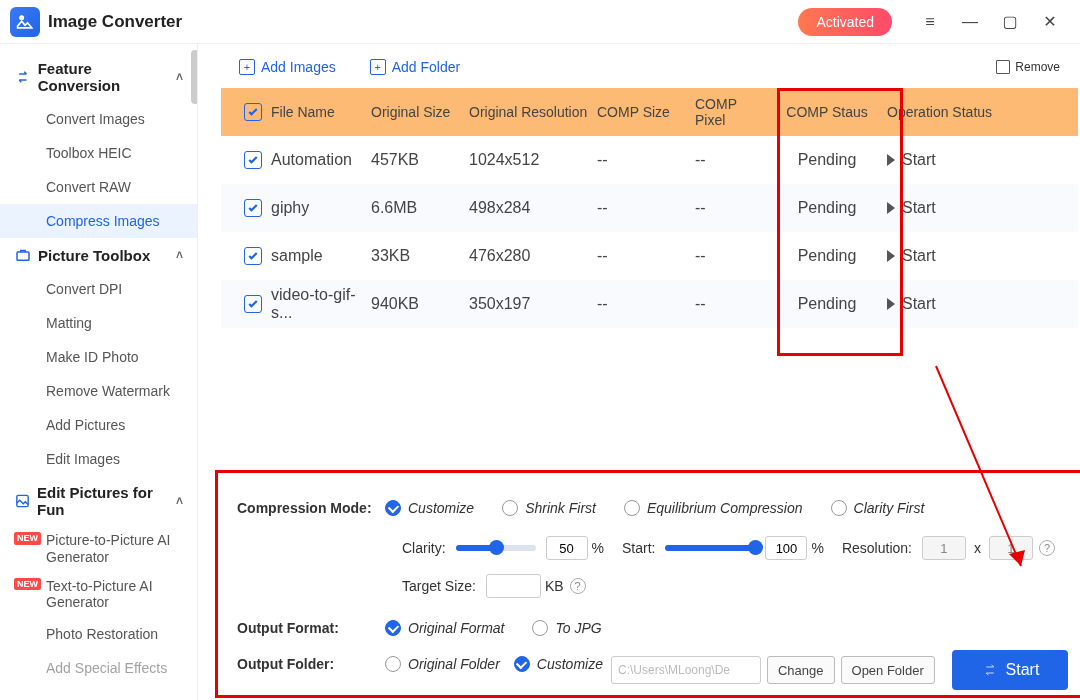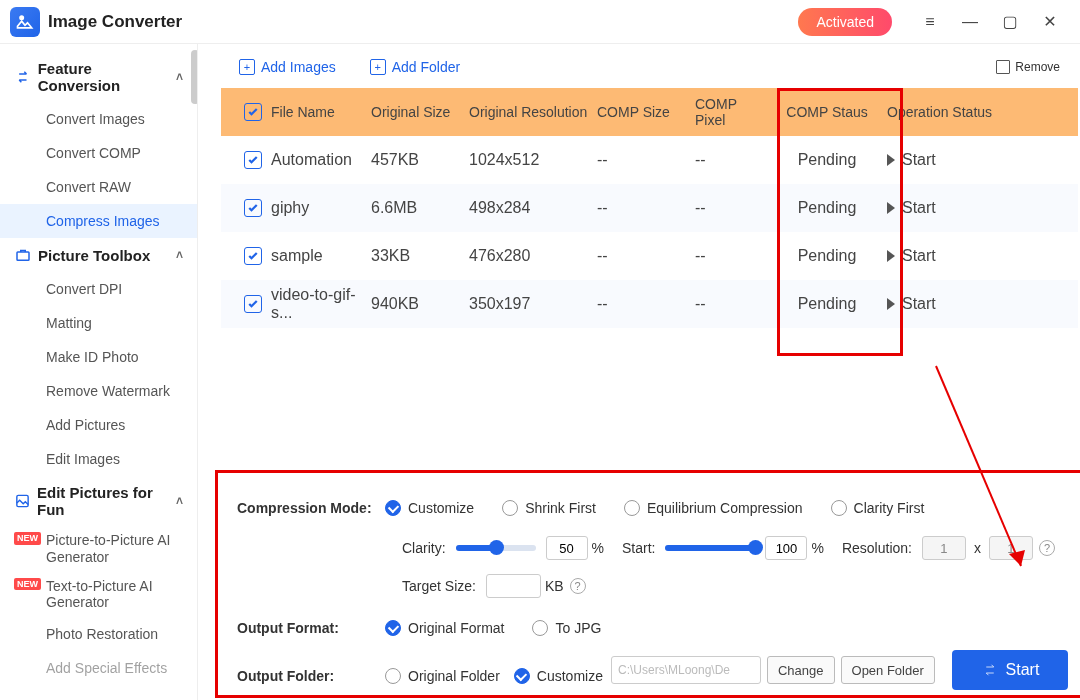"Convert COMP" span { text: Convert COMP -> Toolbox HEIC }
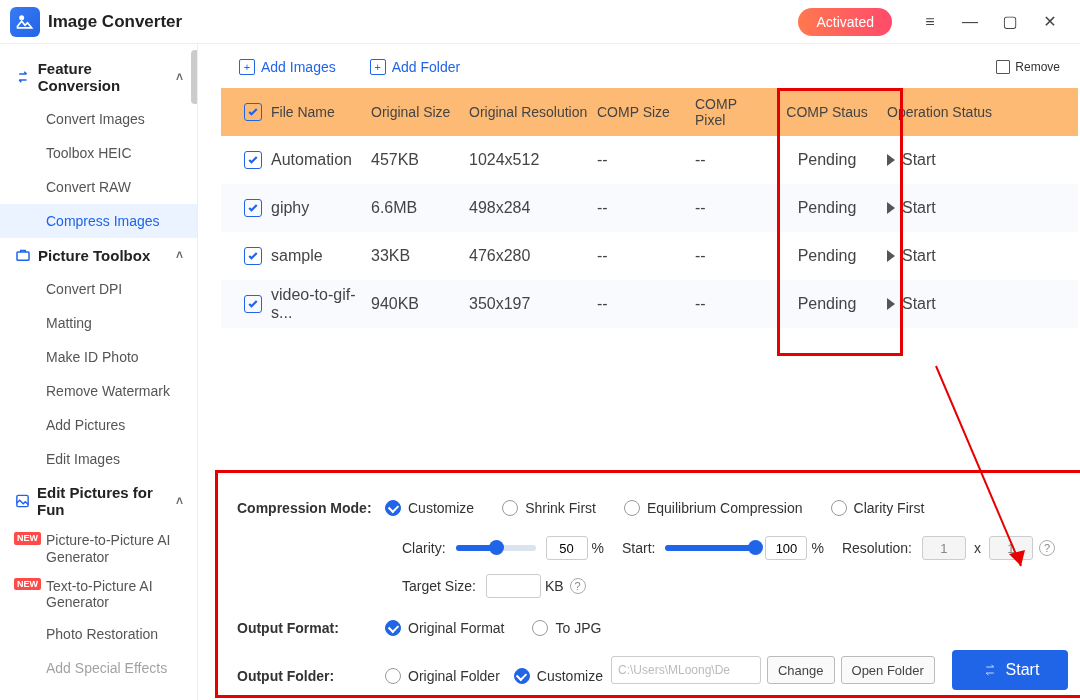"Compression Mode:" .srow { align-items: flex-end -> flex-start }
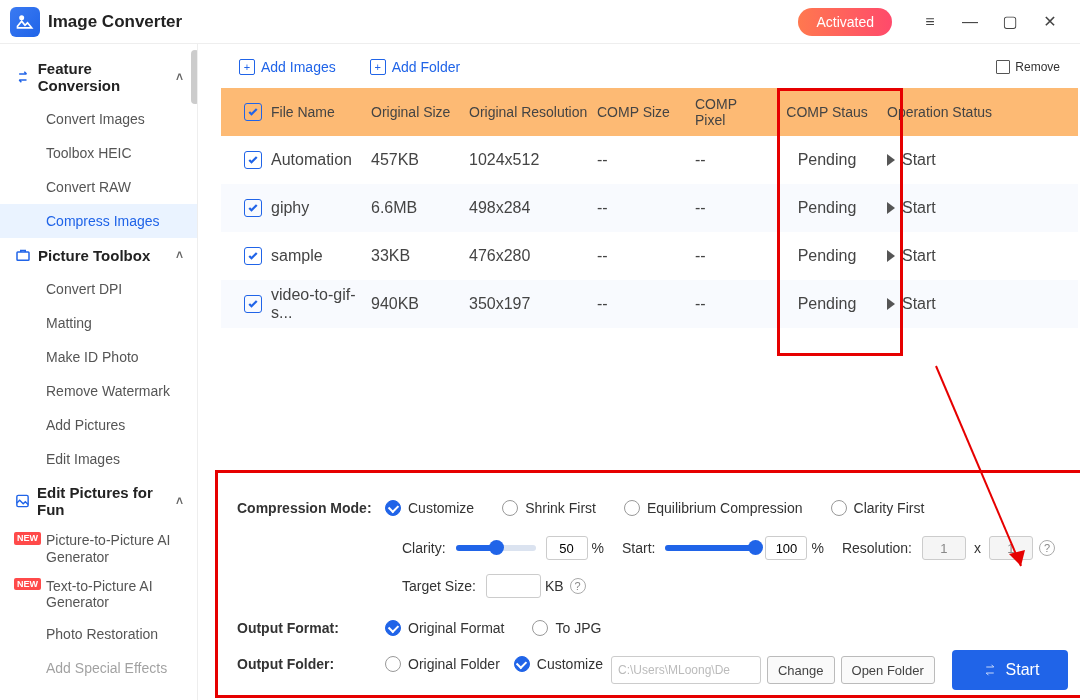"Customize" .radio-label { font-style: none -> italic }
